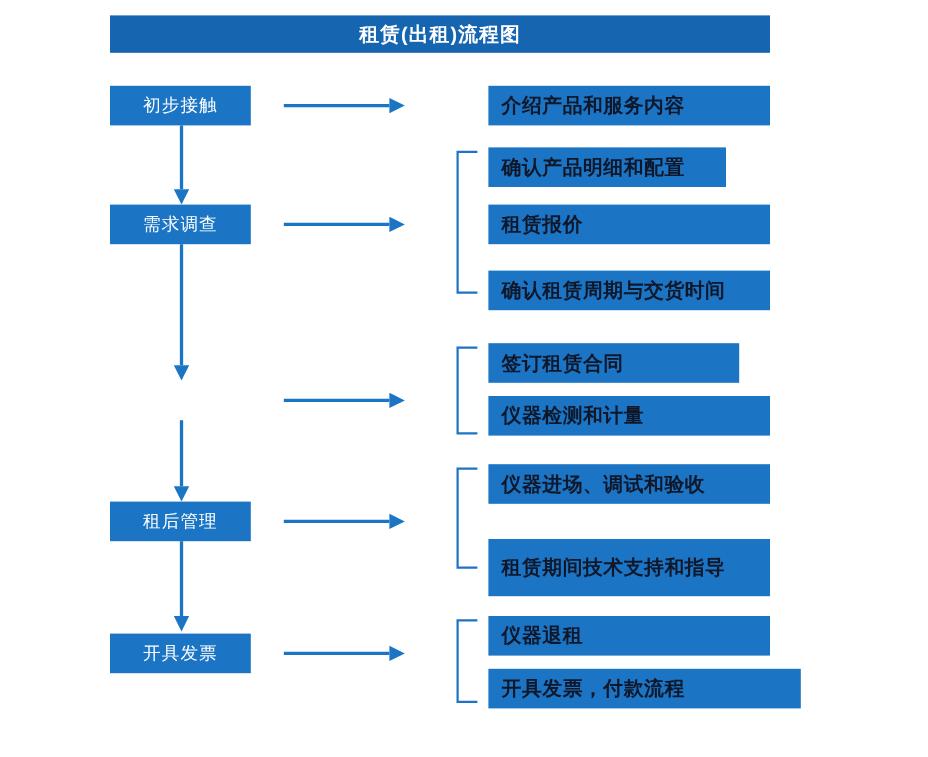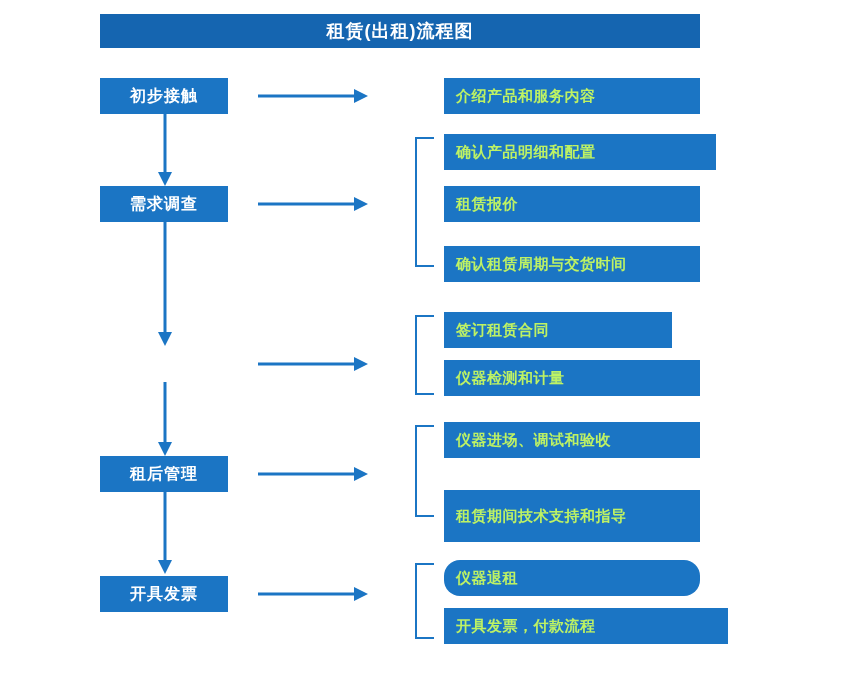"初步接触" .stage-box { font-weight: bold -> normal }
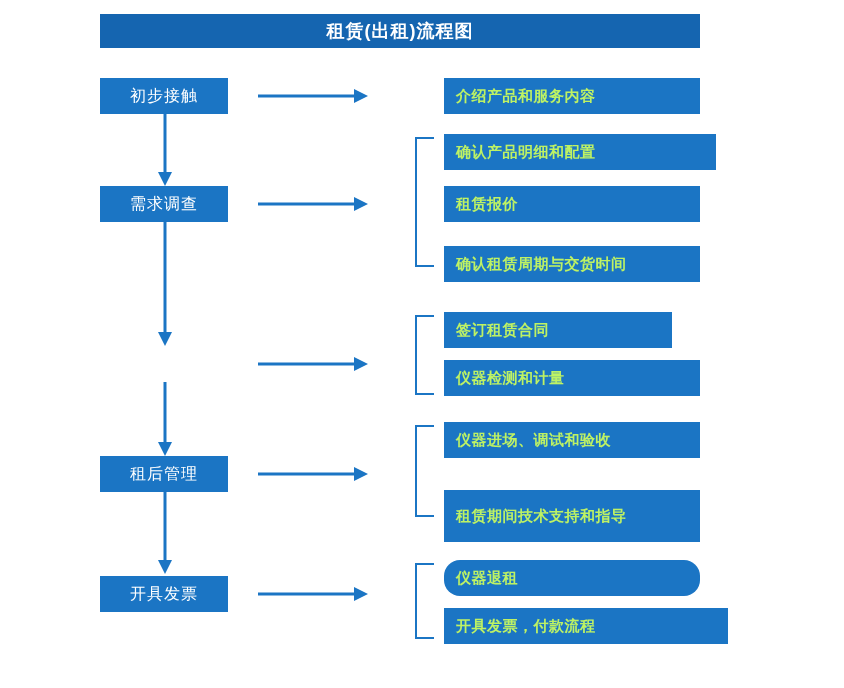"介绍产品和服务内容" .detail-box { color: #bef264 -> #0f172a; font-size: 15px -> 18px }
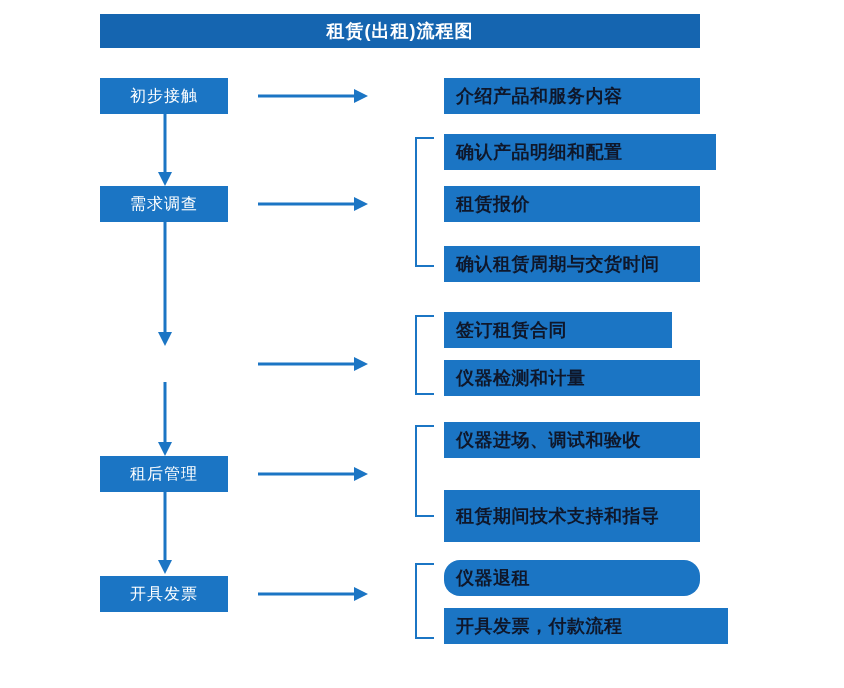"确认产品明细和配置" div.detail-box { width: 272px -> 216px }
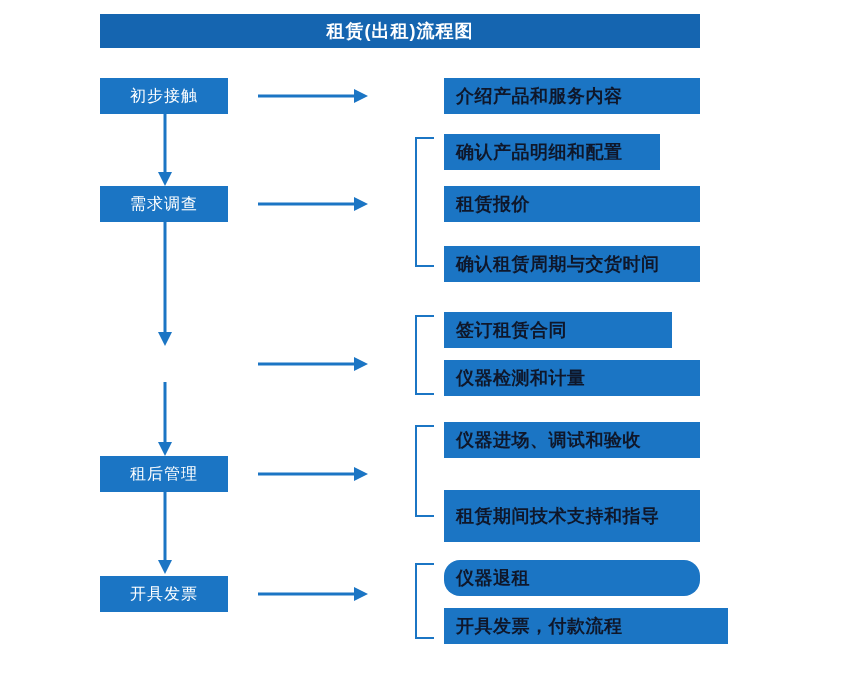"仪器退租" div.detail-box { border-radius: 16px -> none }
